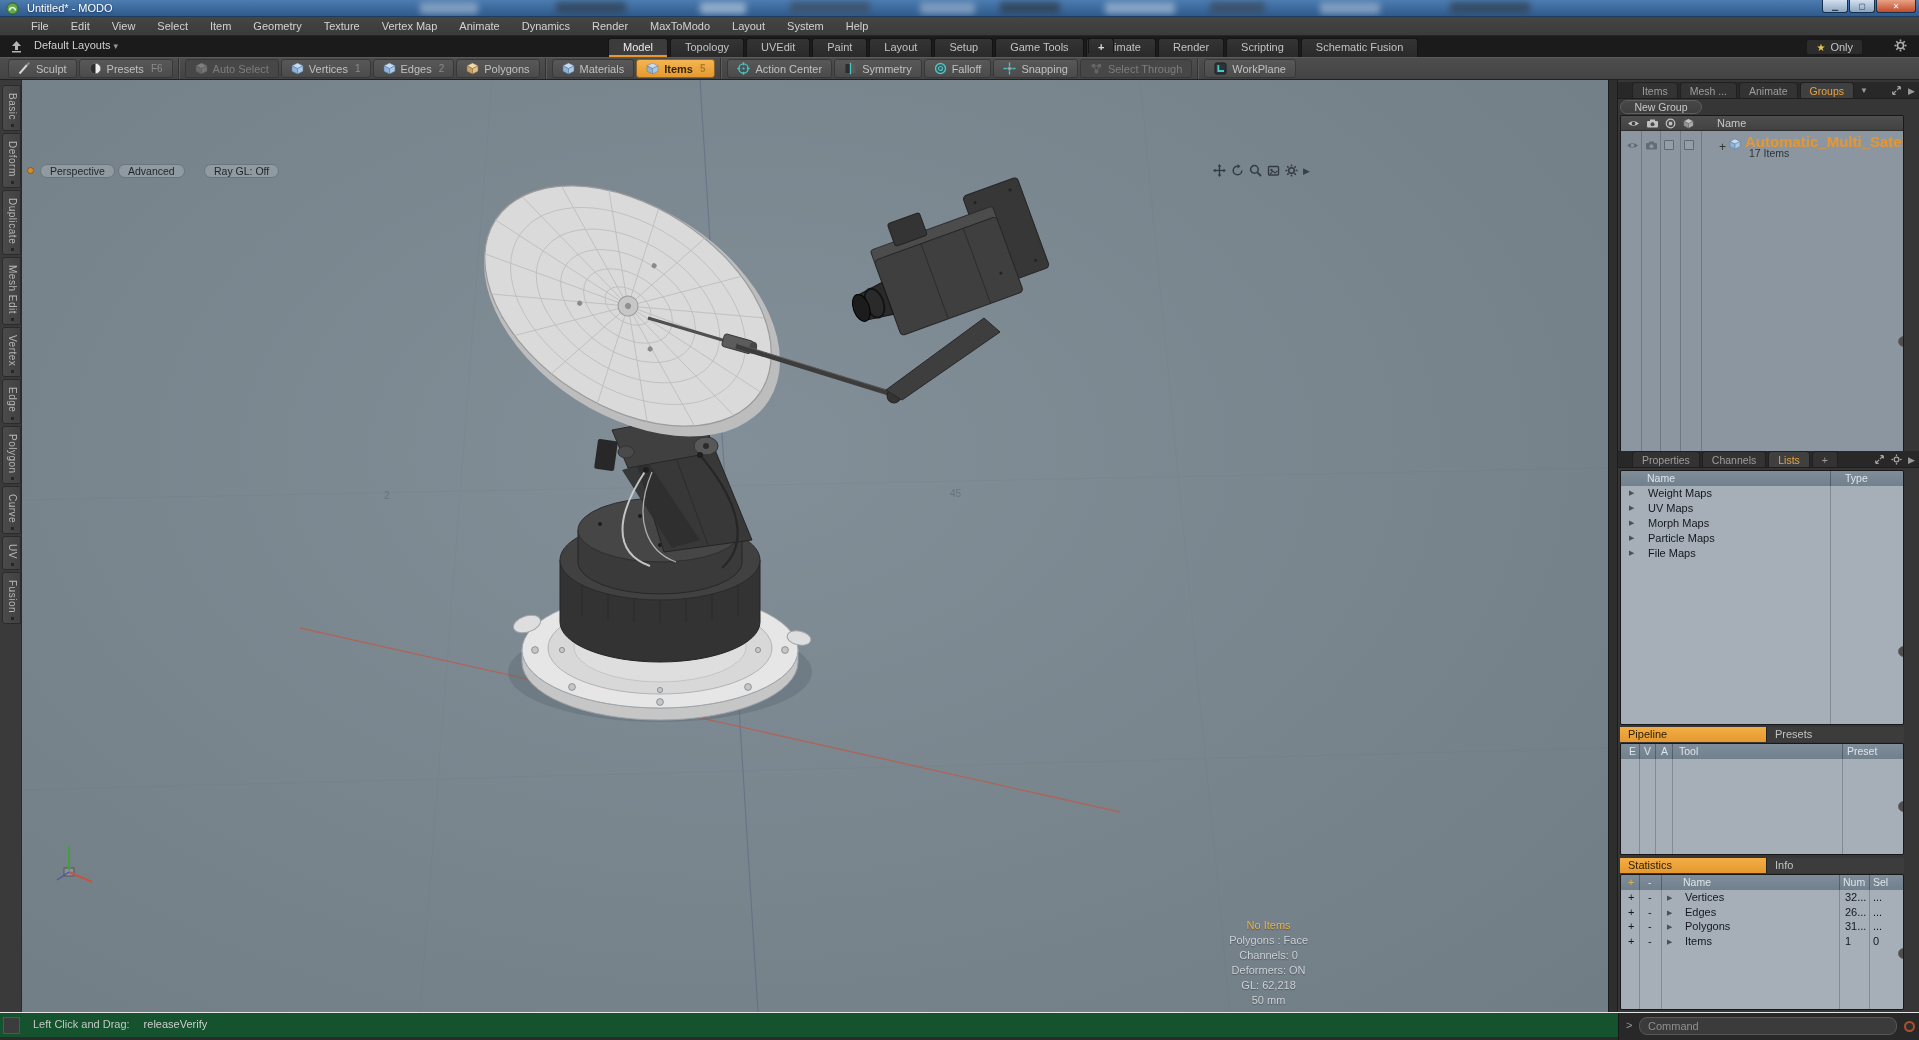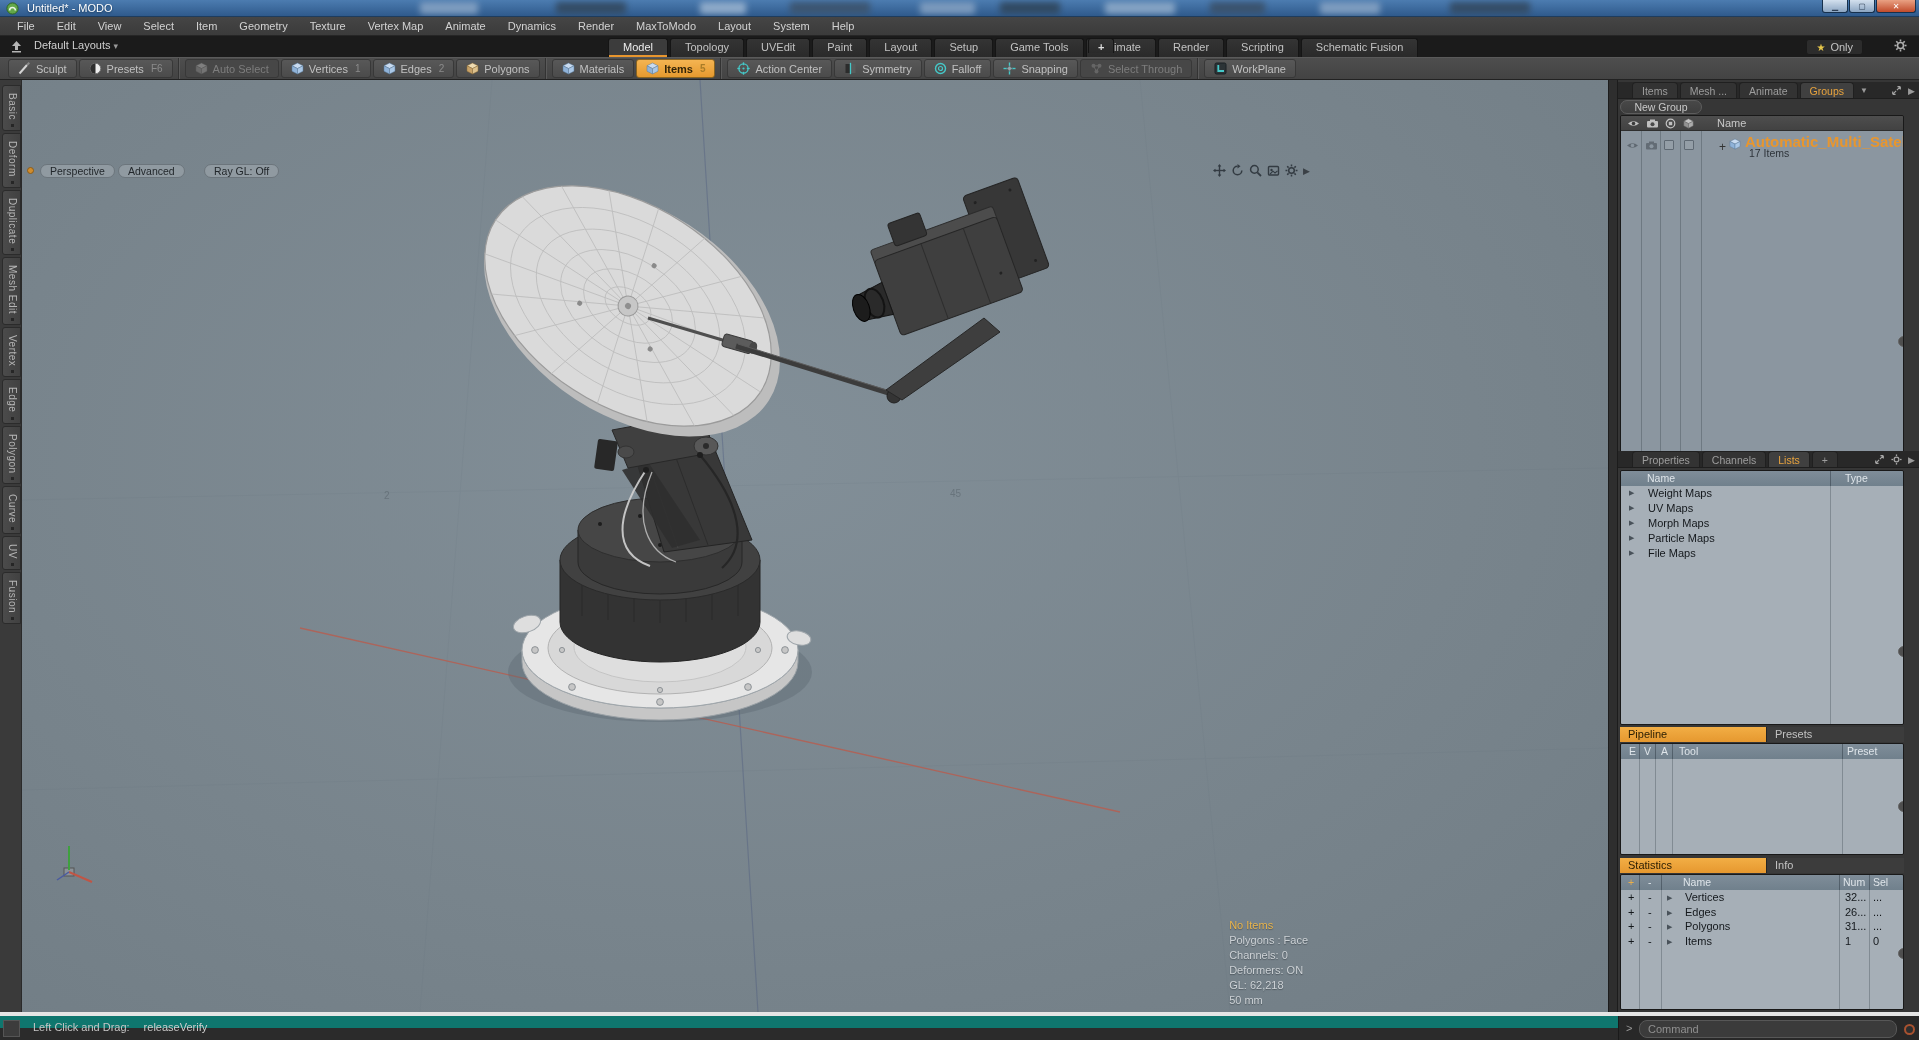"File" .menubar { padding-left: 6px -> 20px }
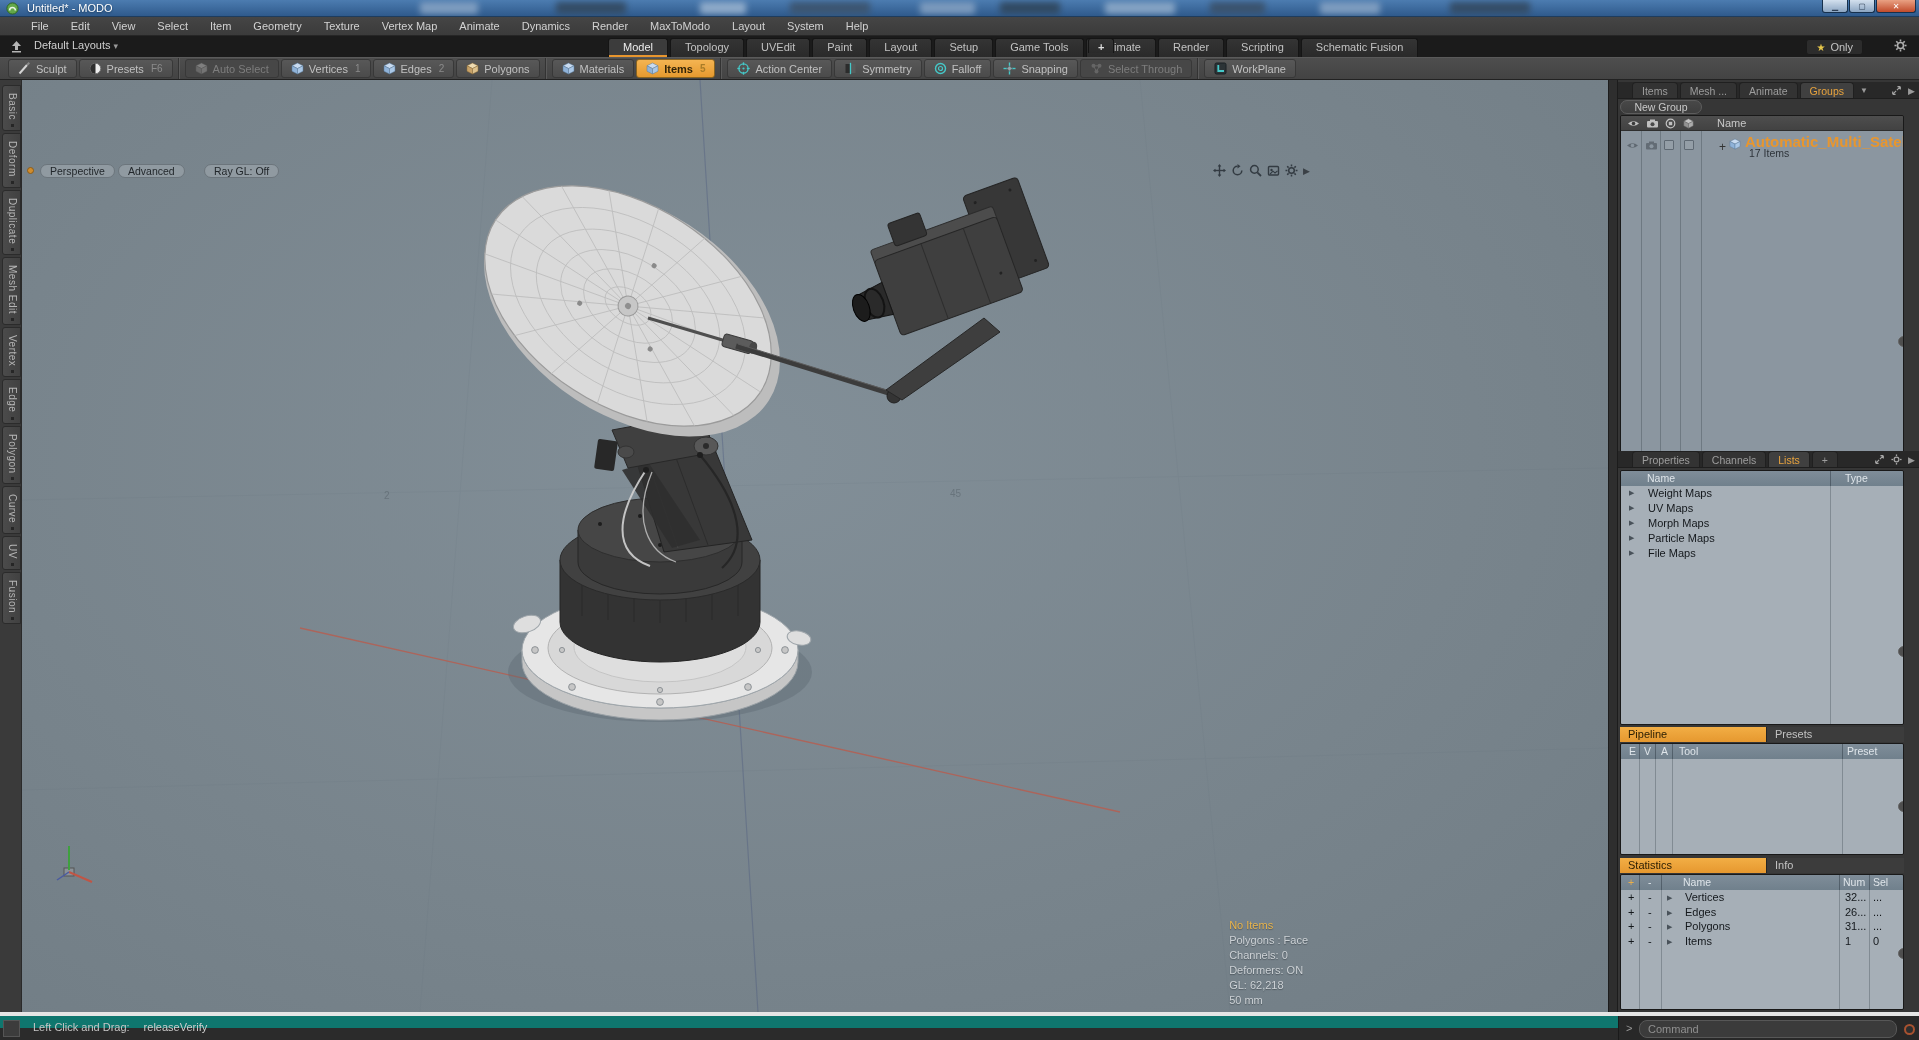"No Items" .vp-info { text-align: left -> center }
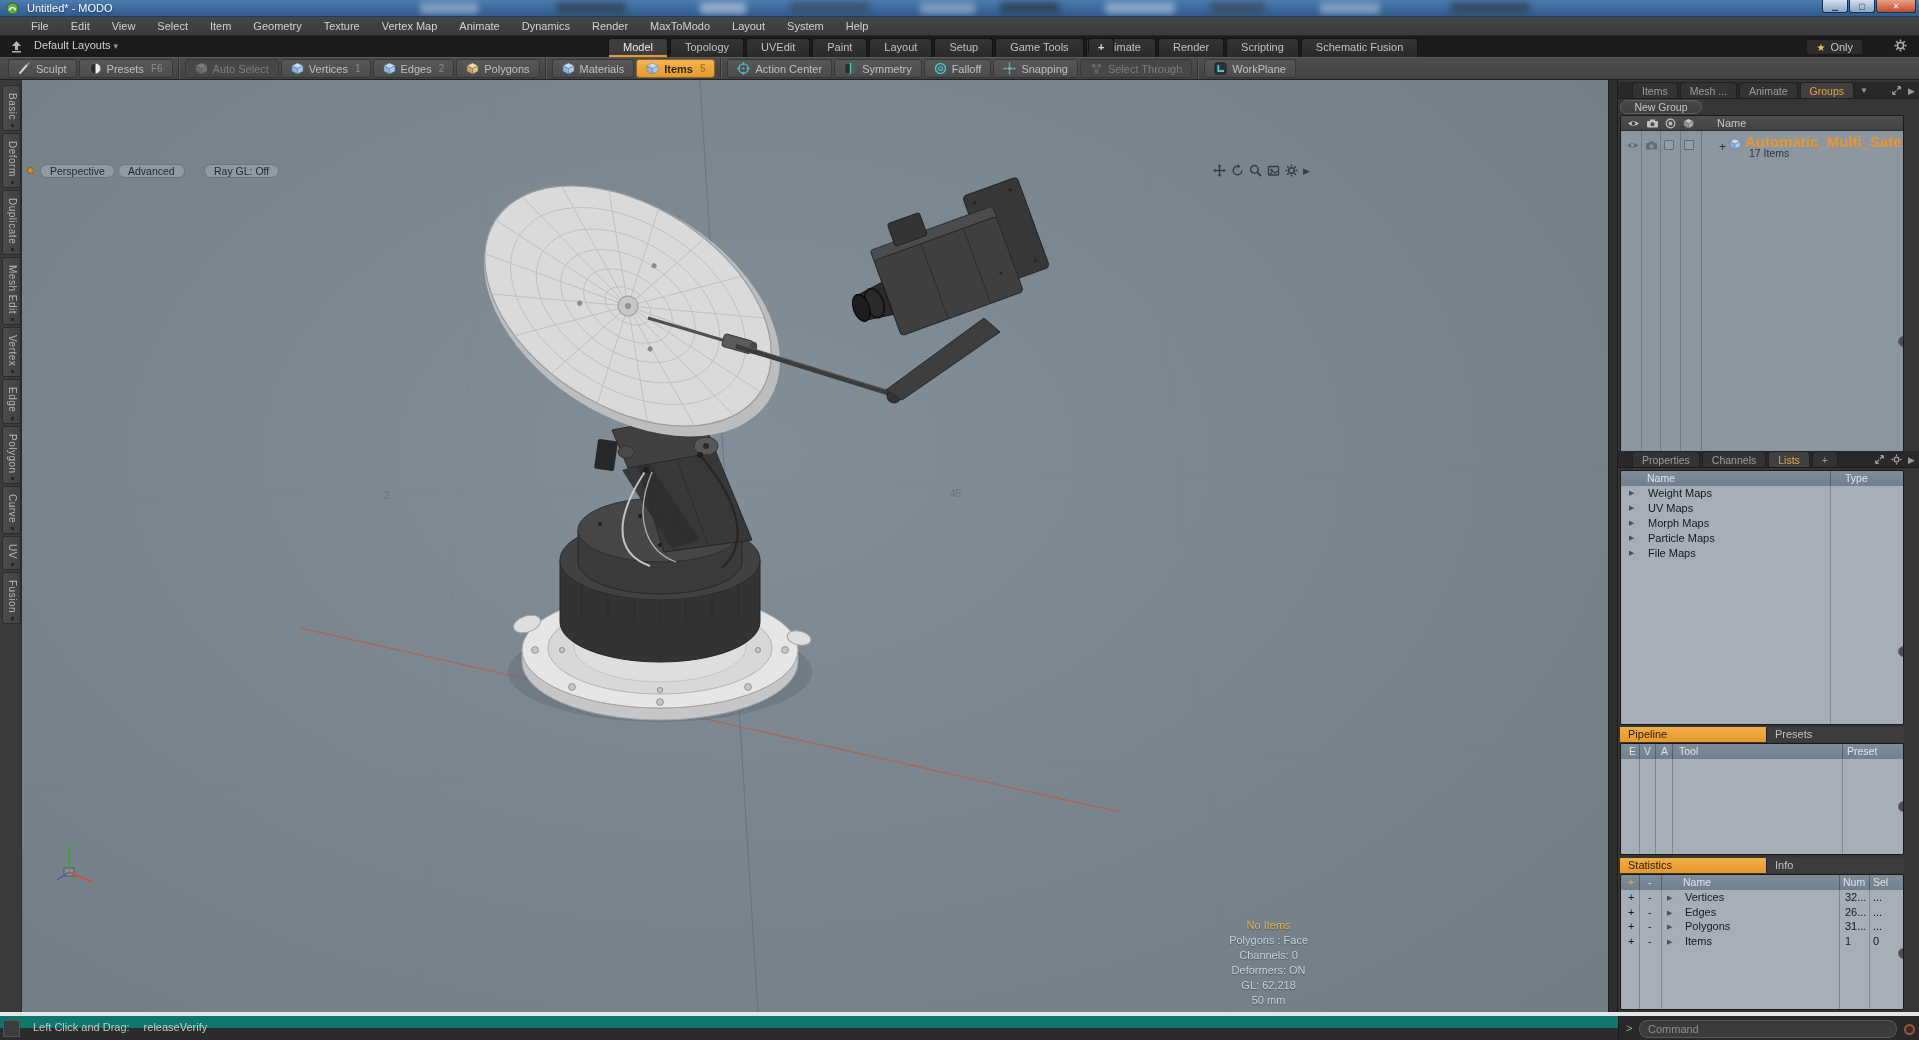"Left Click and Drag: releaseVerify" .statusbar { background: #0f766e -> #14532d; border-top: 4px solid #e5e5e5 -> 1px solid #e5e5e5; height: 16px -> 25px }
